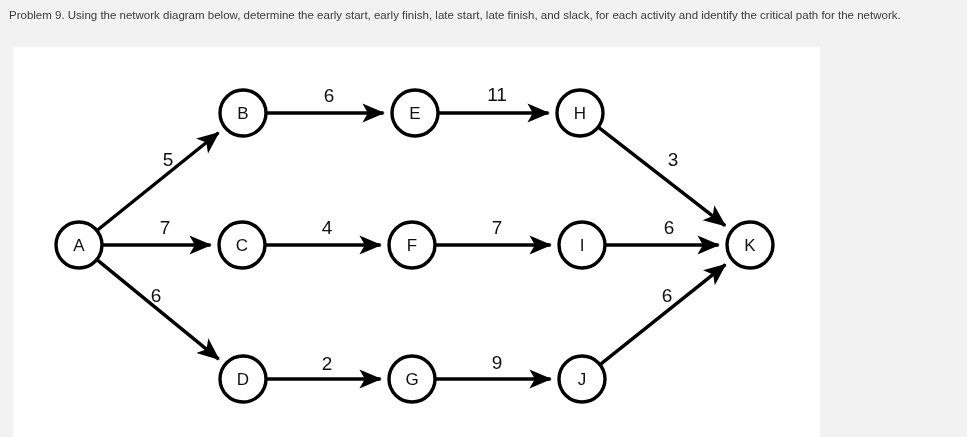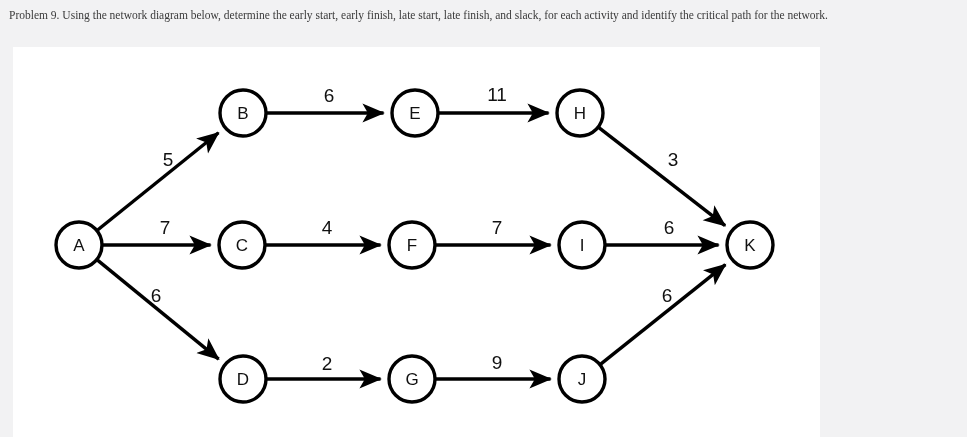"Problem 9. Using the network" #problem-statement { font-family: Liberation Serif, serif -> Liberation Sans, sans-serif }
